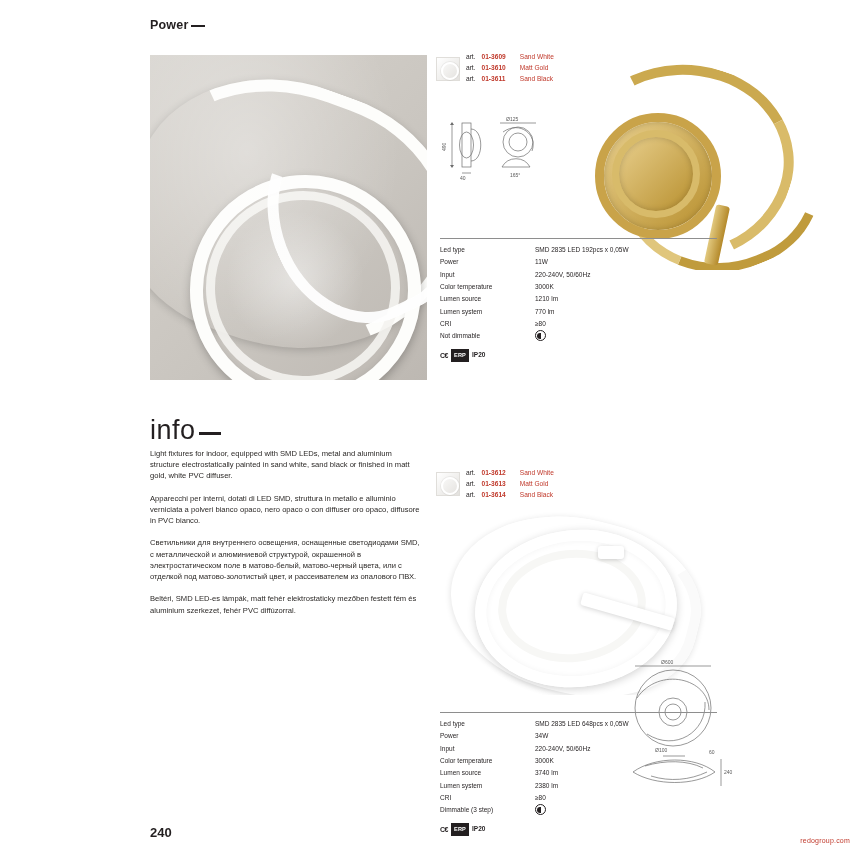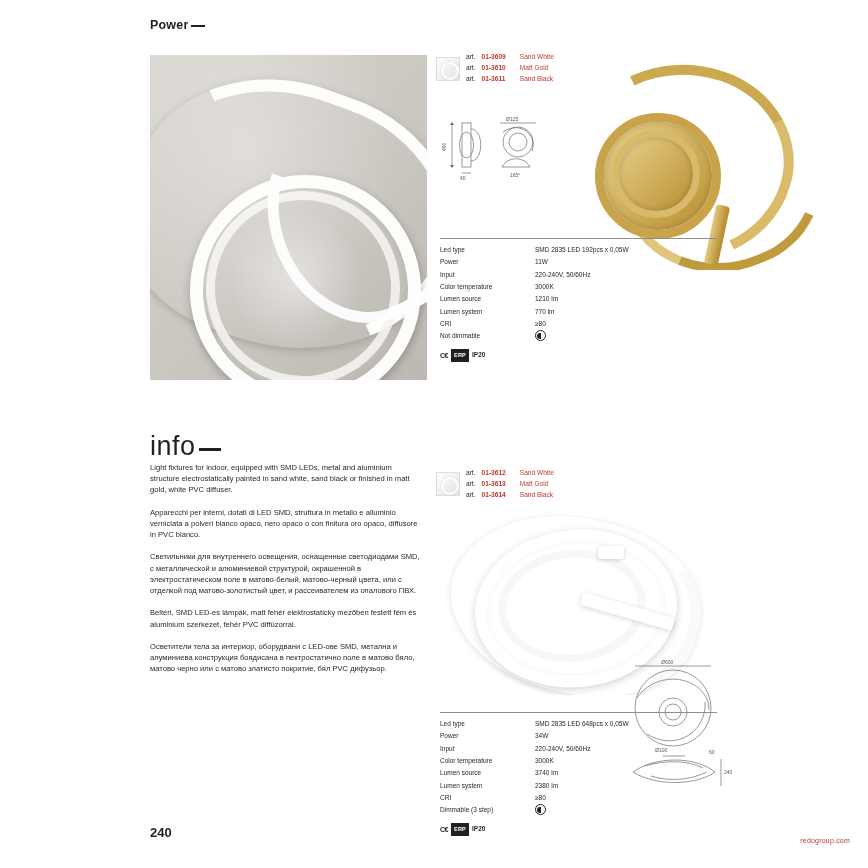"info" .info-title { margin-top: 16px -> none }
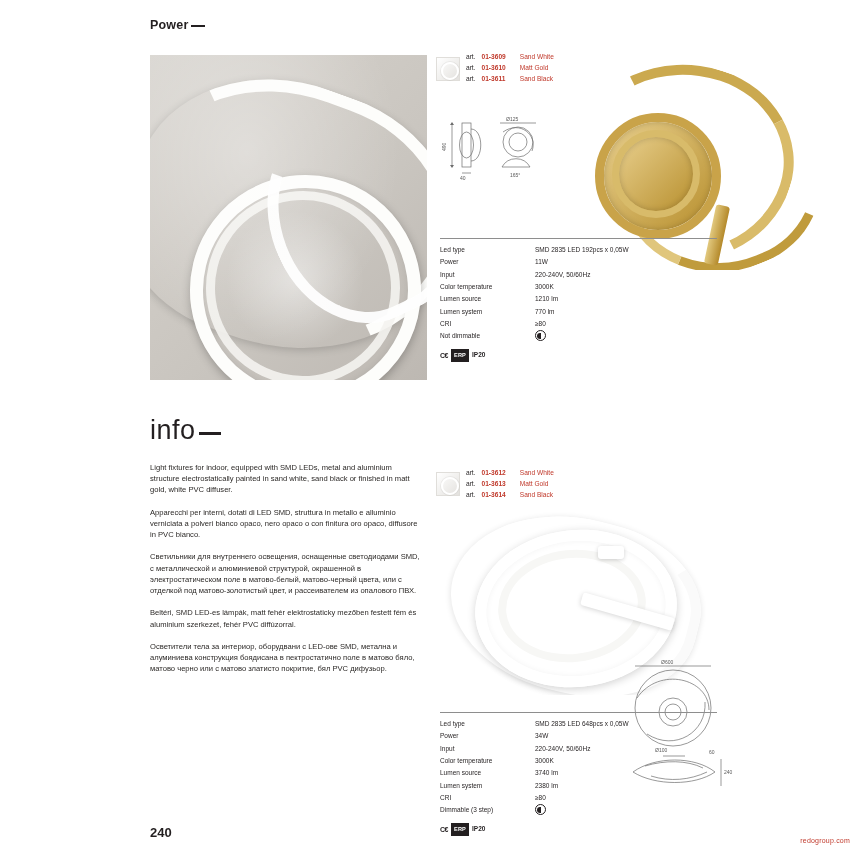"Light fixtures for indoor, equipped" .info-body { top: 462px -> 448px }
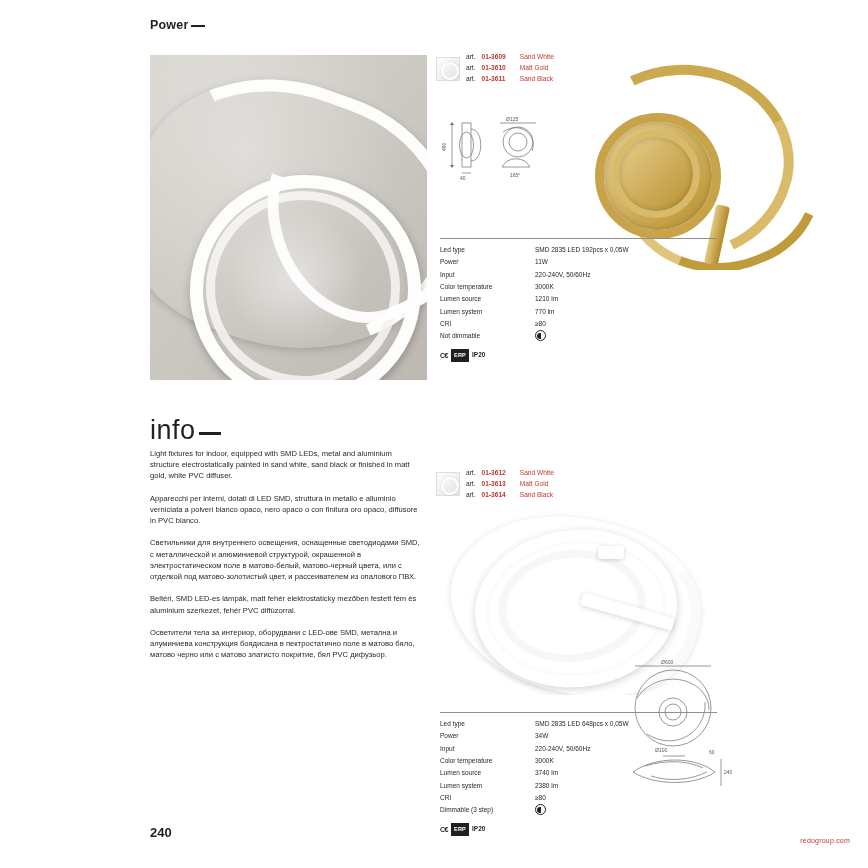"Apparecchi per interni, dotati di" p { text: finitura -> diffuser }
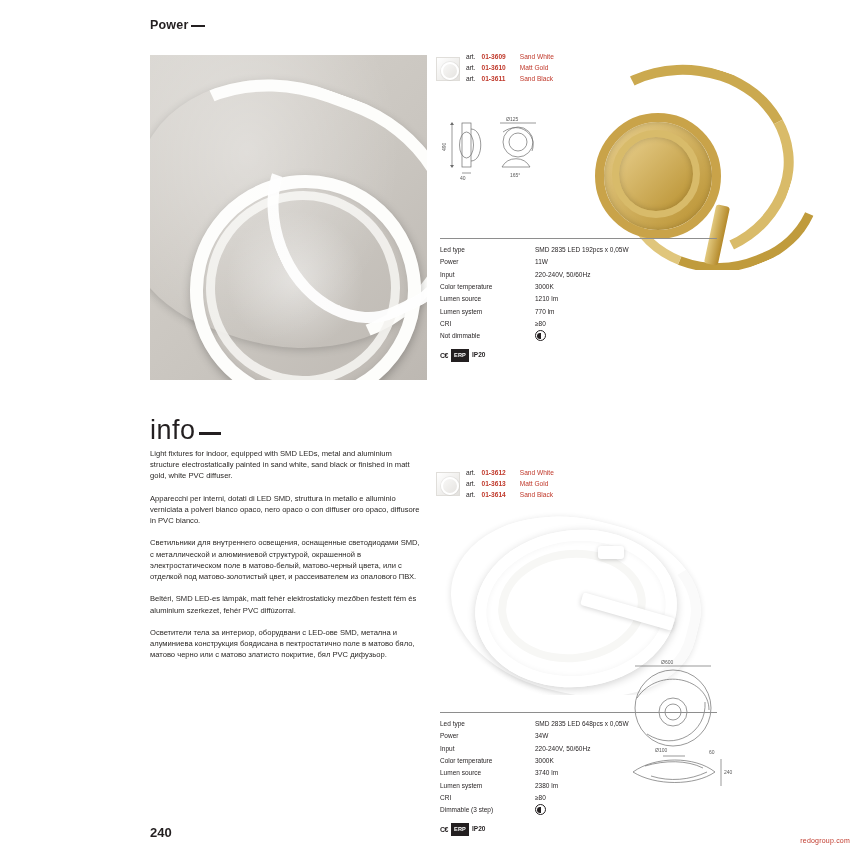"Осветители тела за интериор, оборудвани" p { html: <p>Осветители тела за интериор, оборудвани с LED-ове SMD, метална и алуминиева конструкция боядисана в пектростатично поле в матово бяло, матово черно или с матово златисто покритие, бял PVC дифузьор.</p> -> none }
